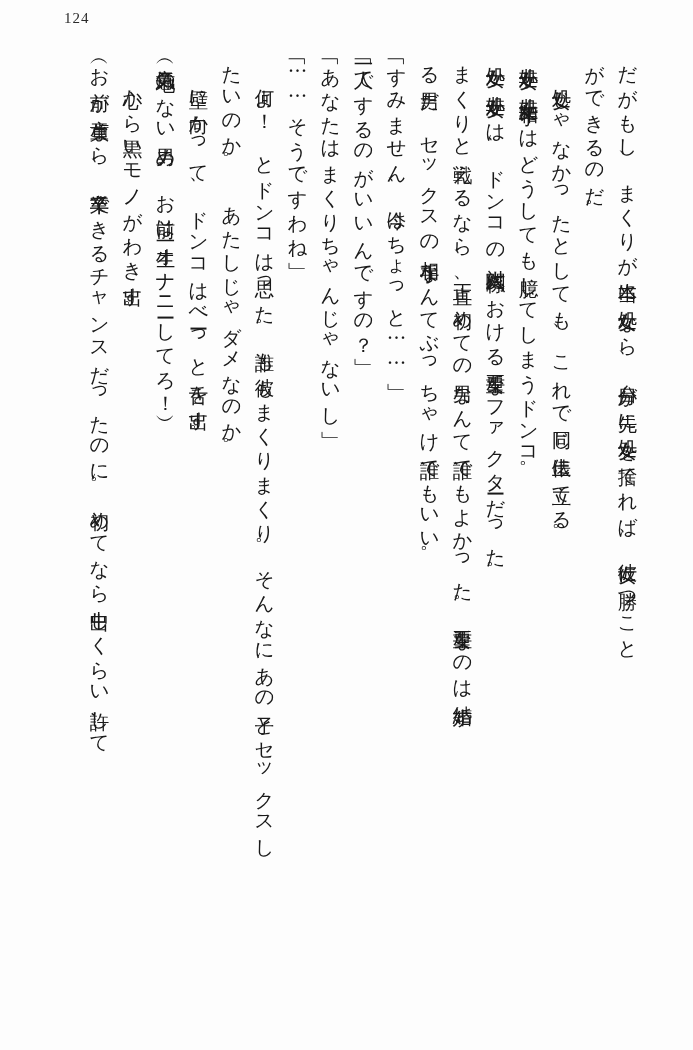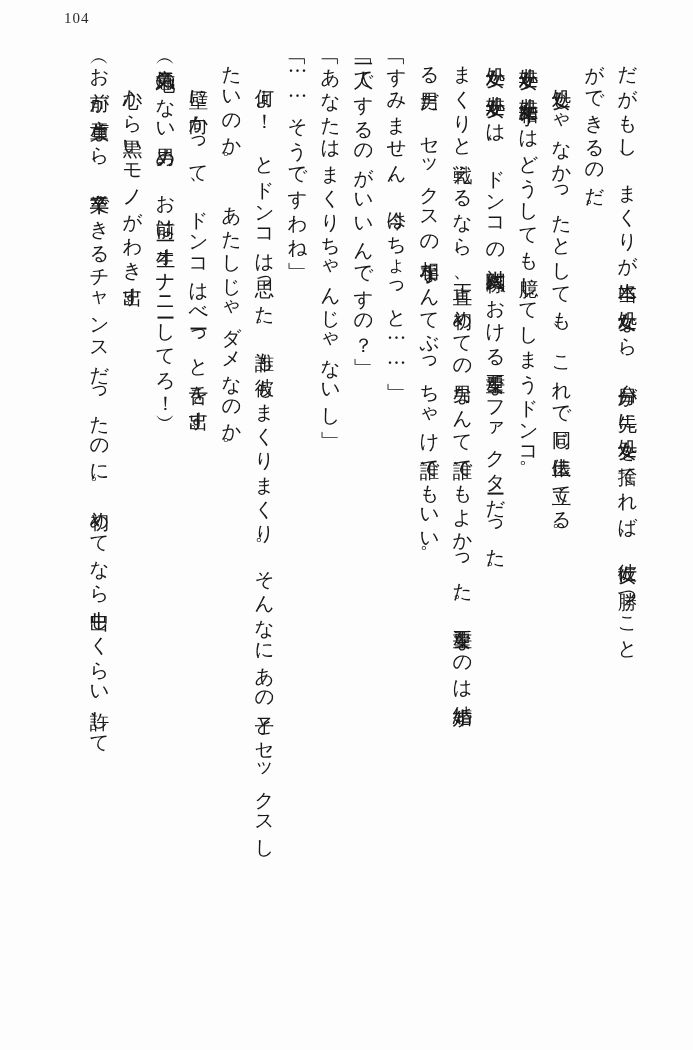"104" div.page-number { text: 104 -> 124 }
